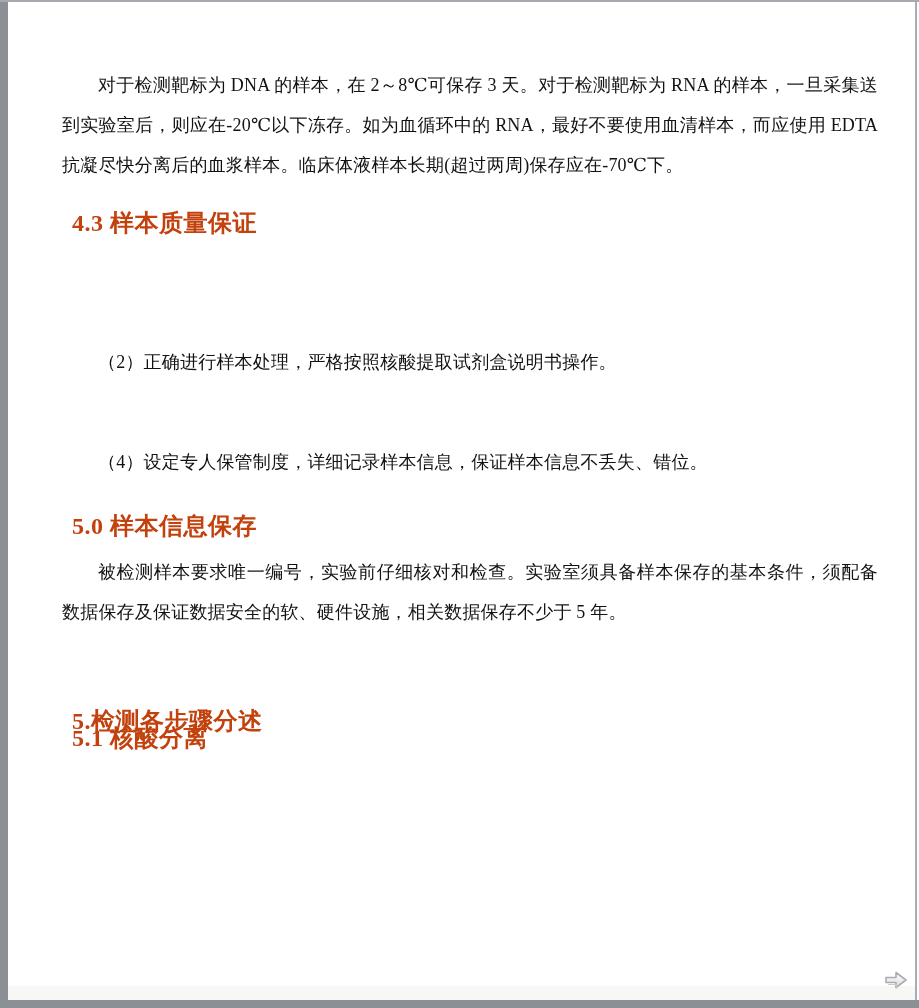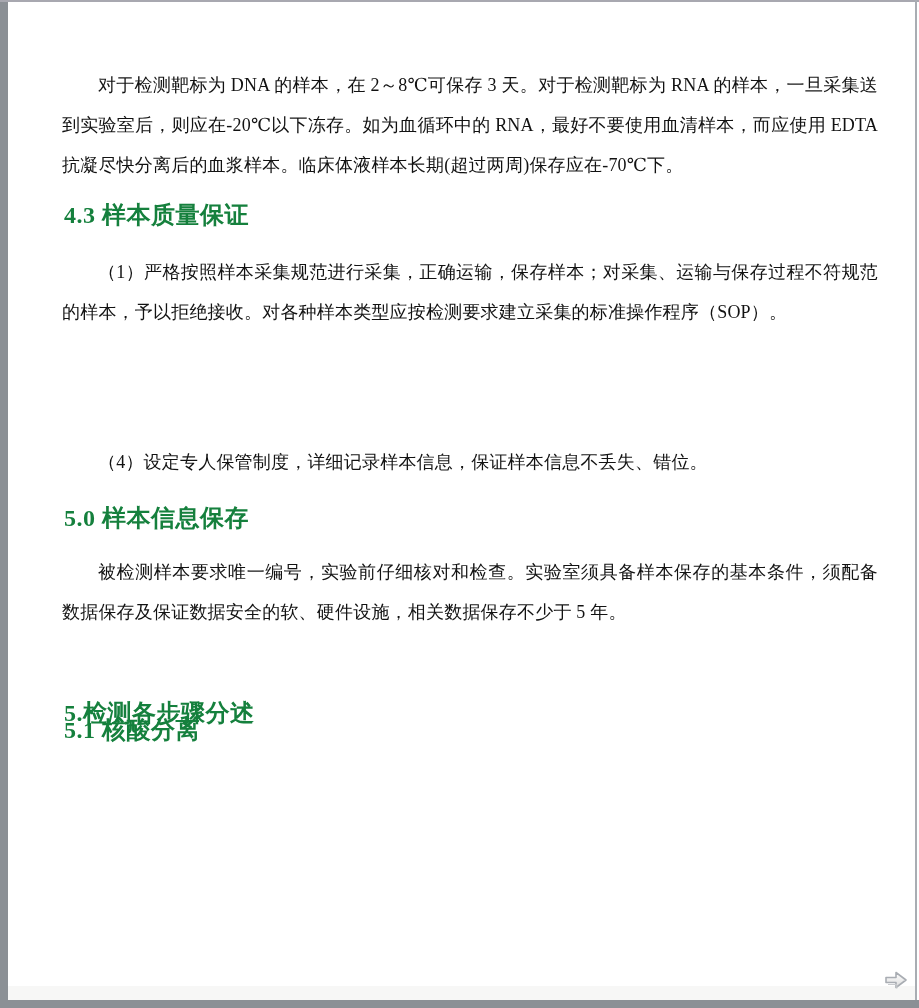"4.3 样本质量保证" h2.doc-h { color: #15803d -> #c2410c; margin: 0 -> 8px }
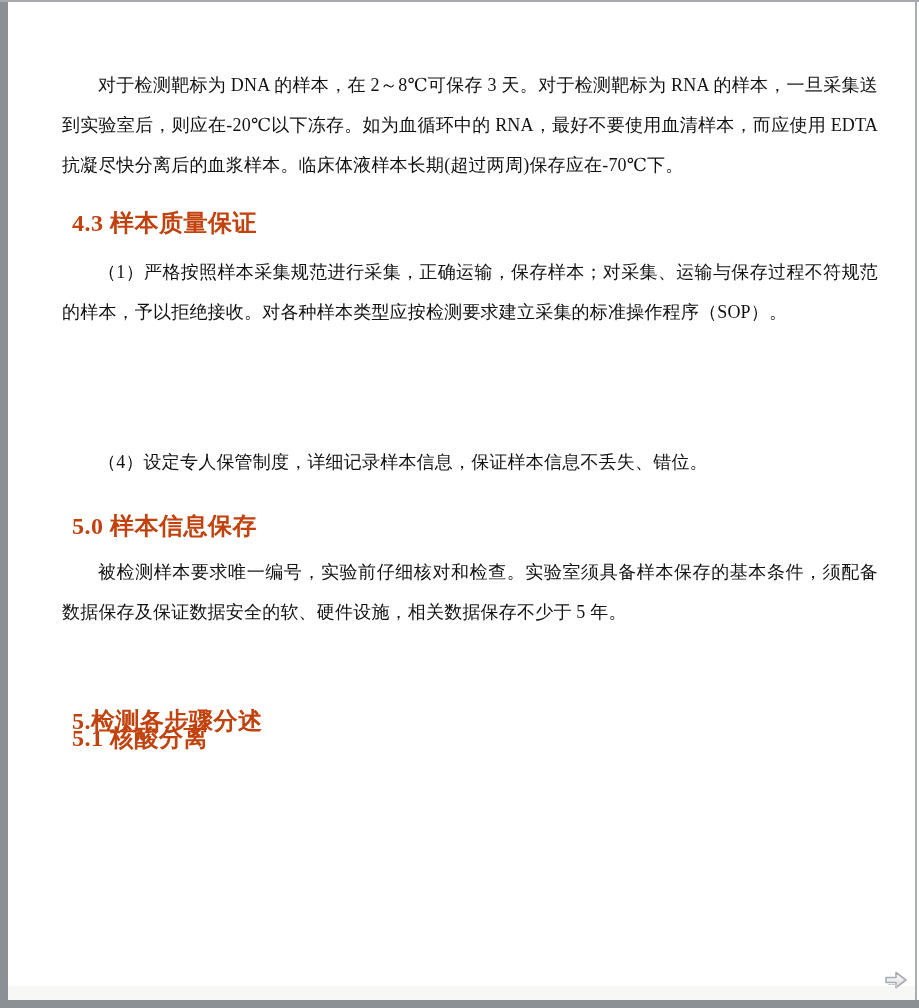"（1）严格按照样本采集规范进行采集，正确运输，保存样本；对采集、运输与保存过程不" p.body { html: <p>（1）严格按照样本采集规范进行采集，正确运输，保存样本；对采集、运输与保存过程不符规范的样本，予以拒绝接收。对各种样本类型应按检测要求建立采集的标准操作程序（SOP）。</p> -> none }
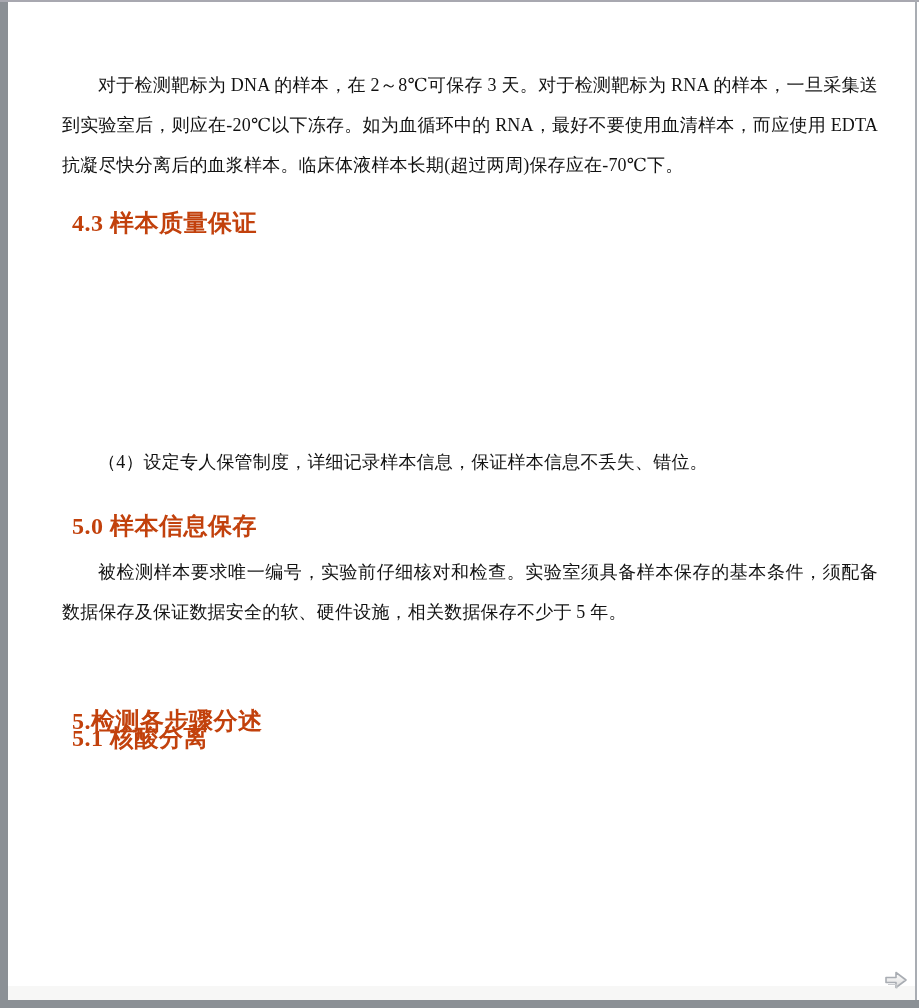"（2）正确进行样本处理，严格按照核酸提取试剂盒说明书操作。" p.body { html: none -> <p>（2）正确进行样本处理，严格按照核酸提取试剂盒说明书操作。</p> }
